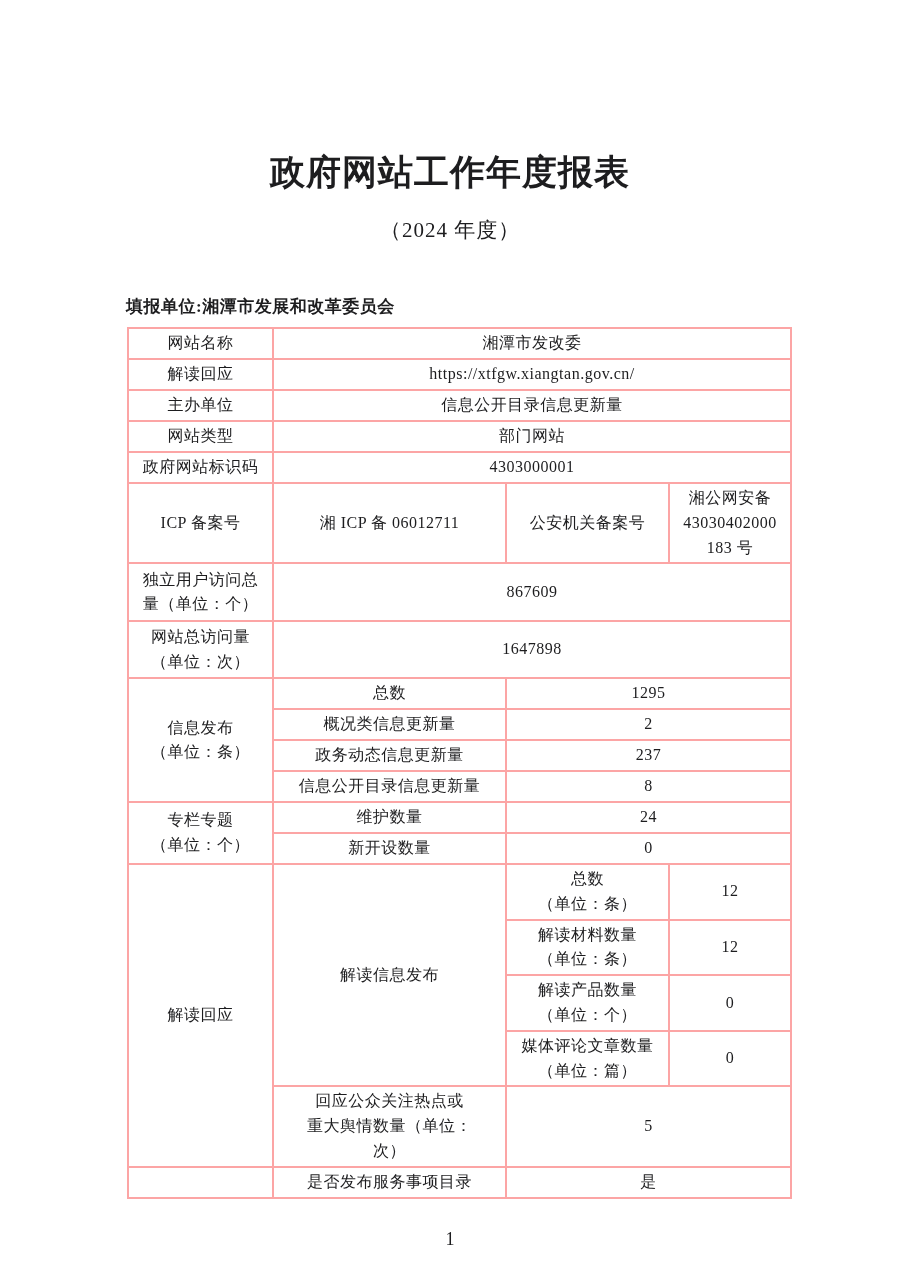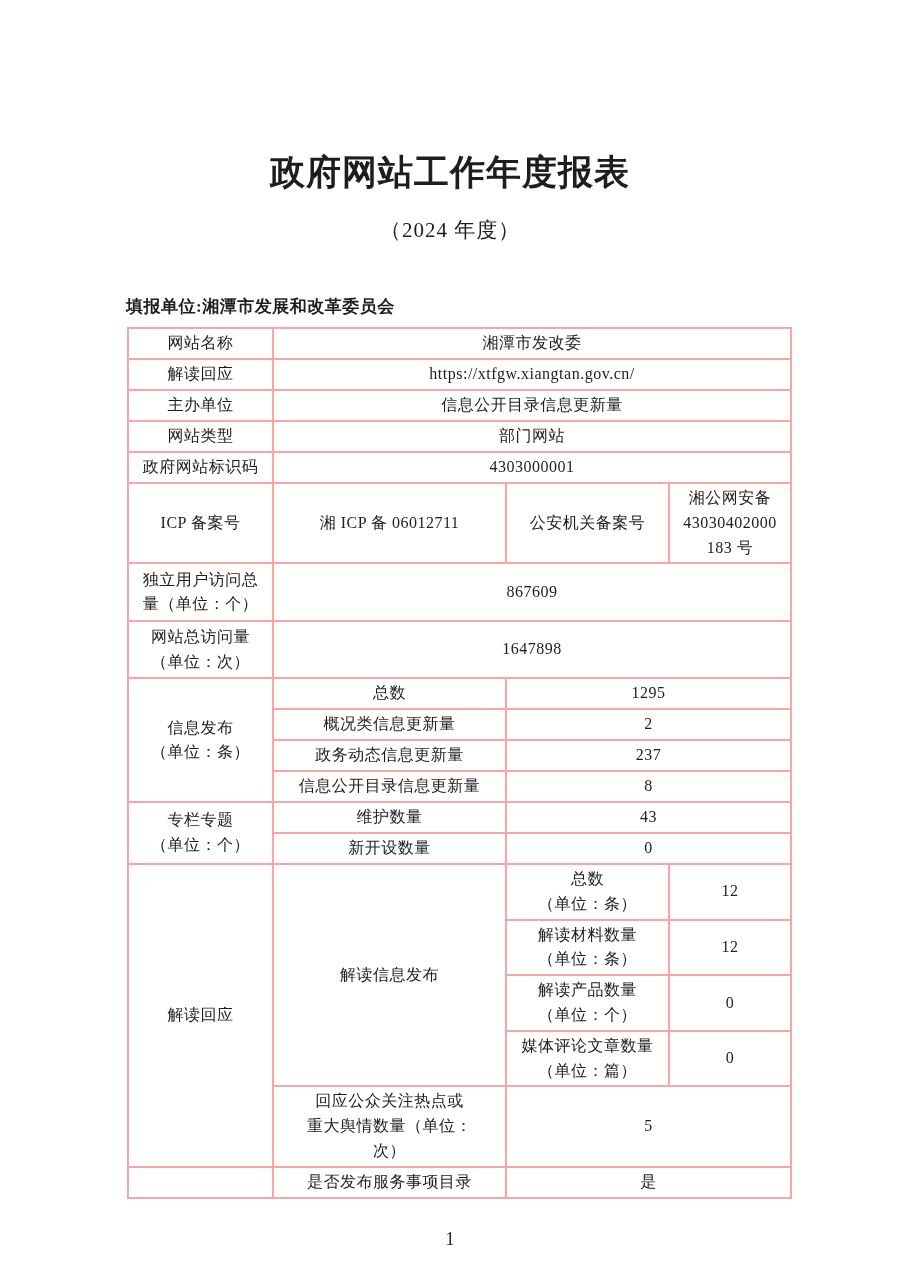"43" td { text: 43 -> 24 }
